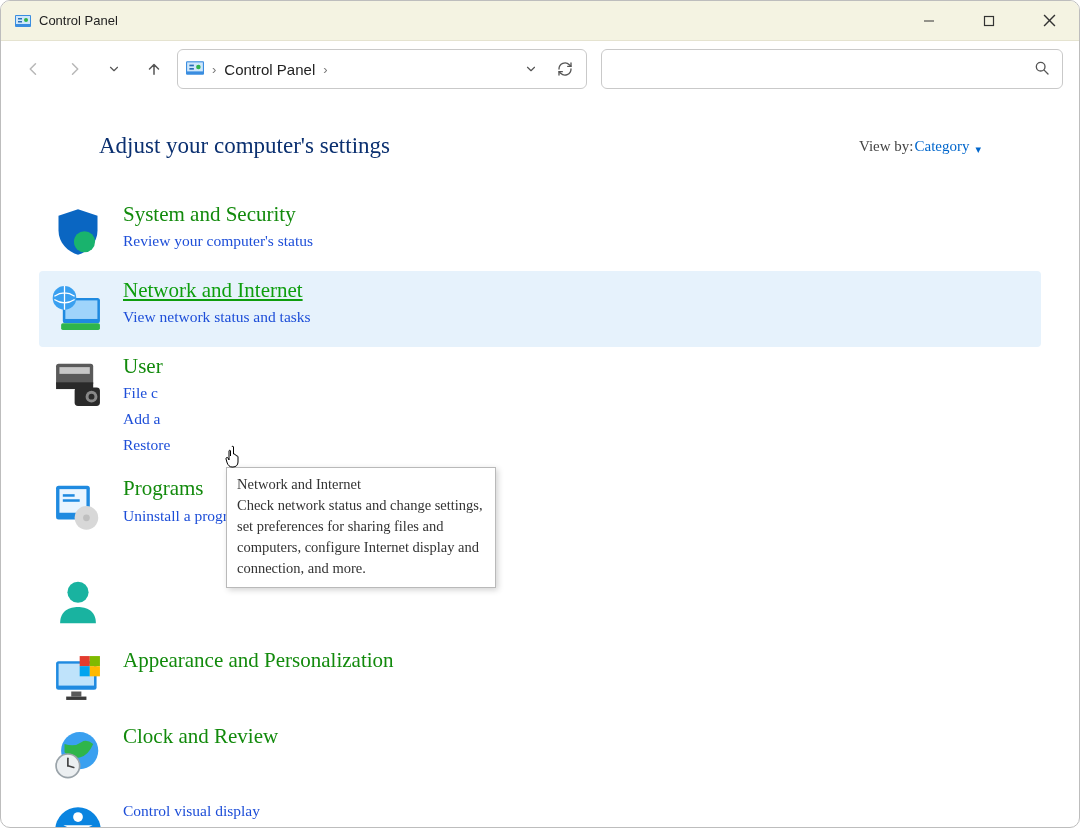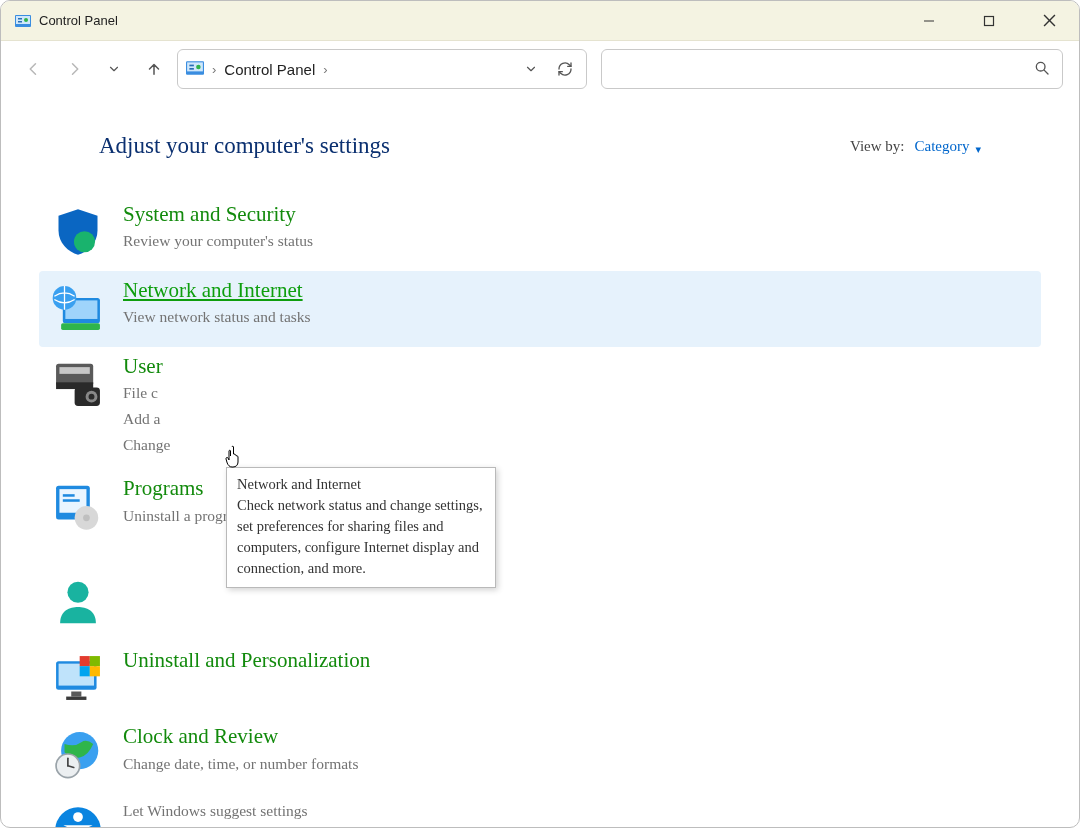"View by:" .view-by { gap: 10px -> 1px }
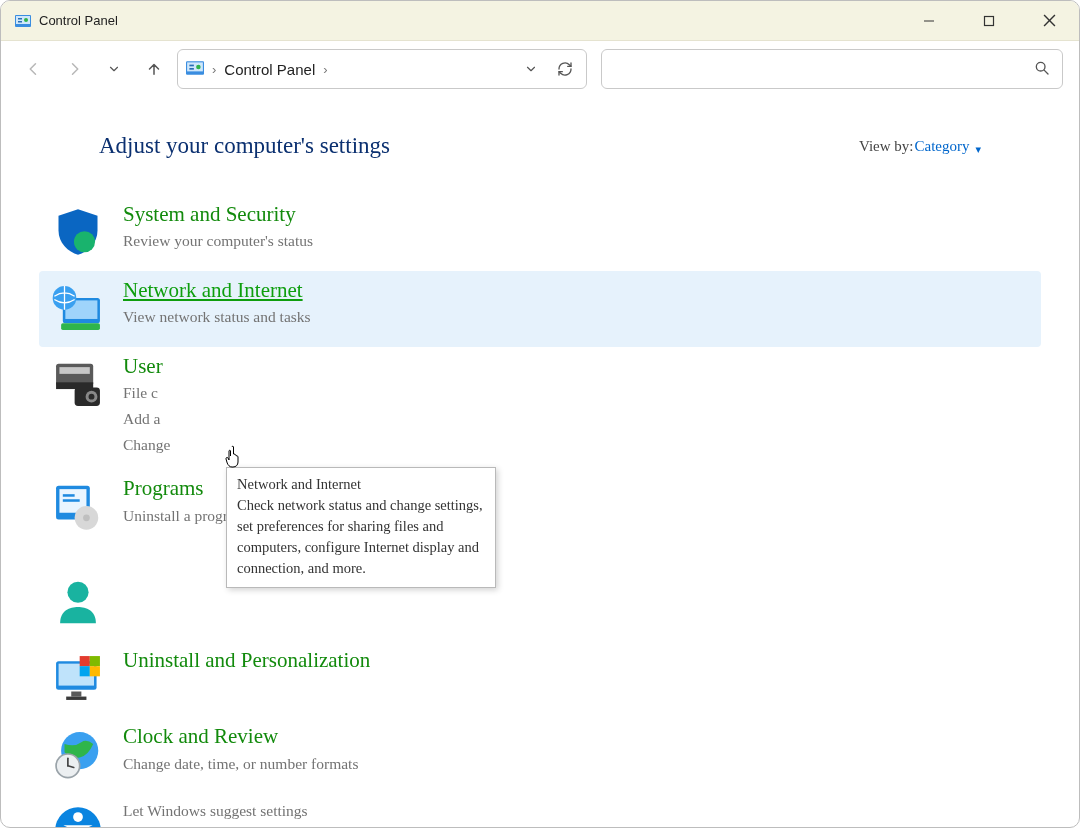"Review your computer's status" .cat .sub { color: #737373 -> #1d4ed8 }
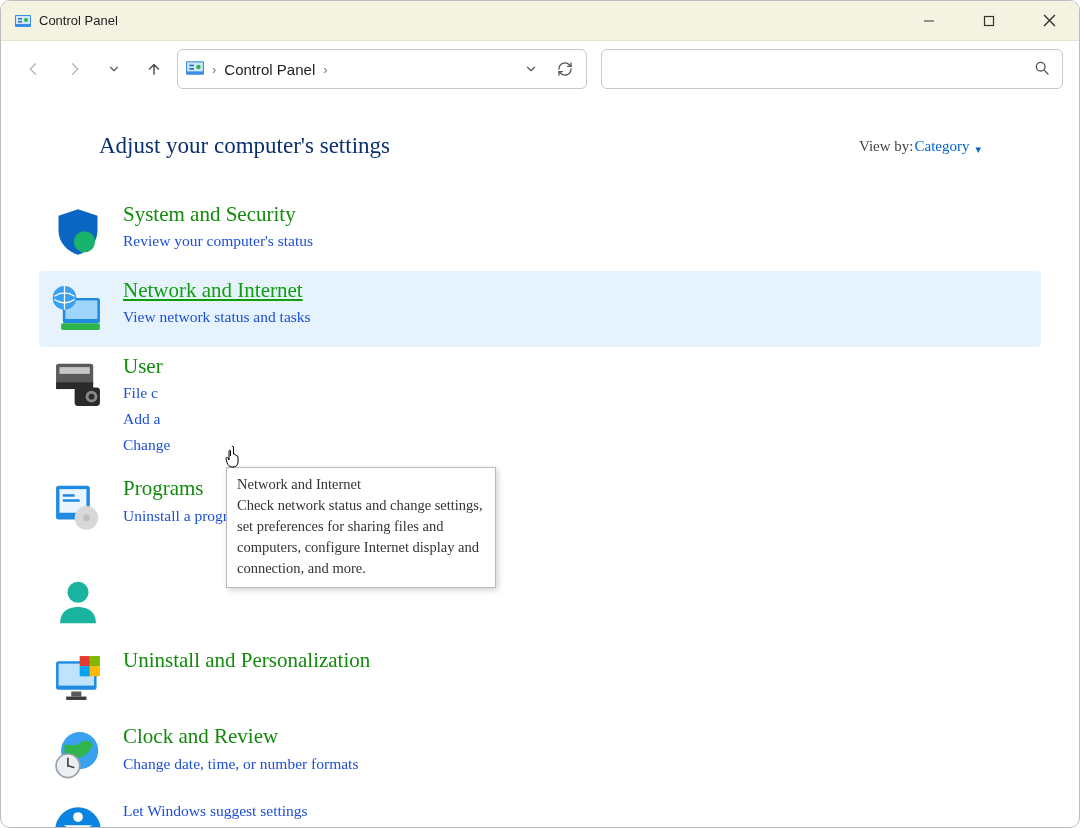"Change" span.sub { text: Change -> Restore }
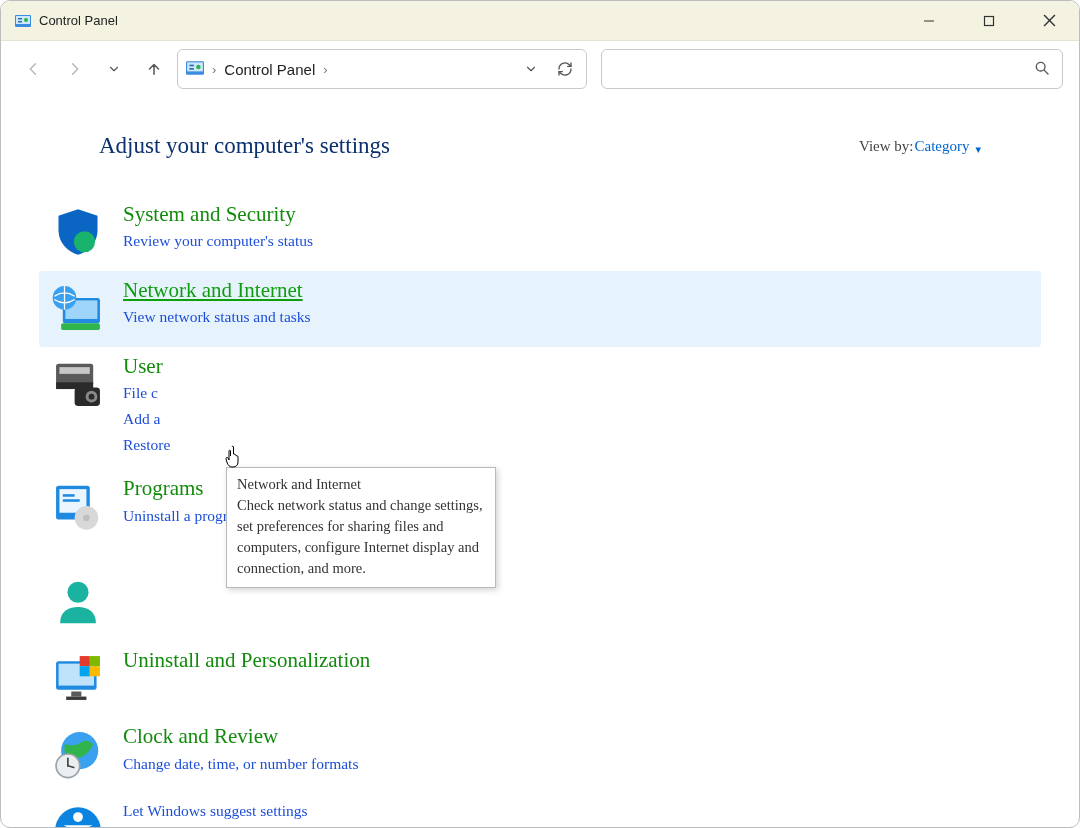"Uninstall and Personalization" span.title-link { text: Uninstall -> Appearance }
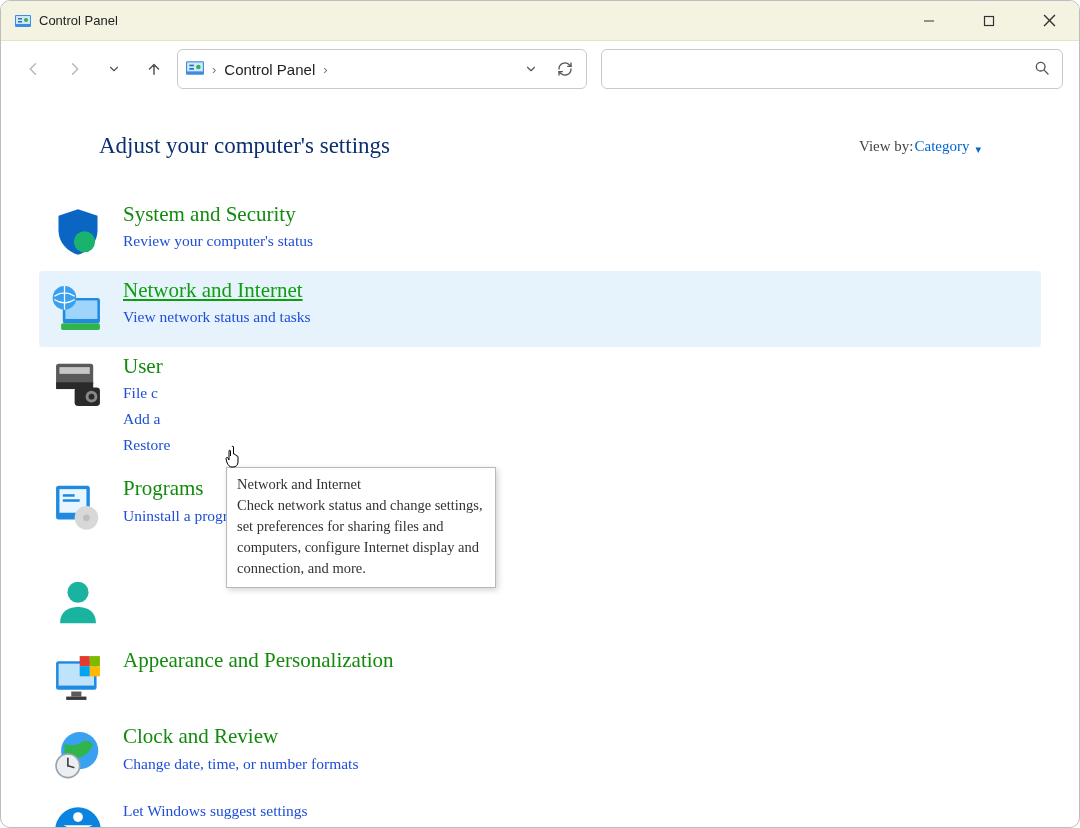"Change date, time, or number" span.sub { html: <span>Change date, time, or number formats</span> -> none }
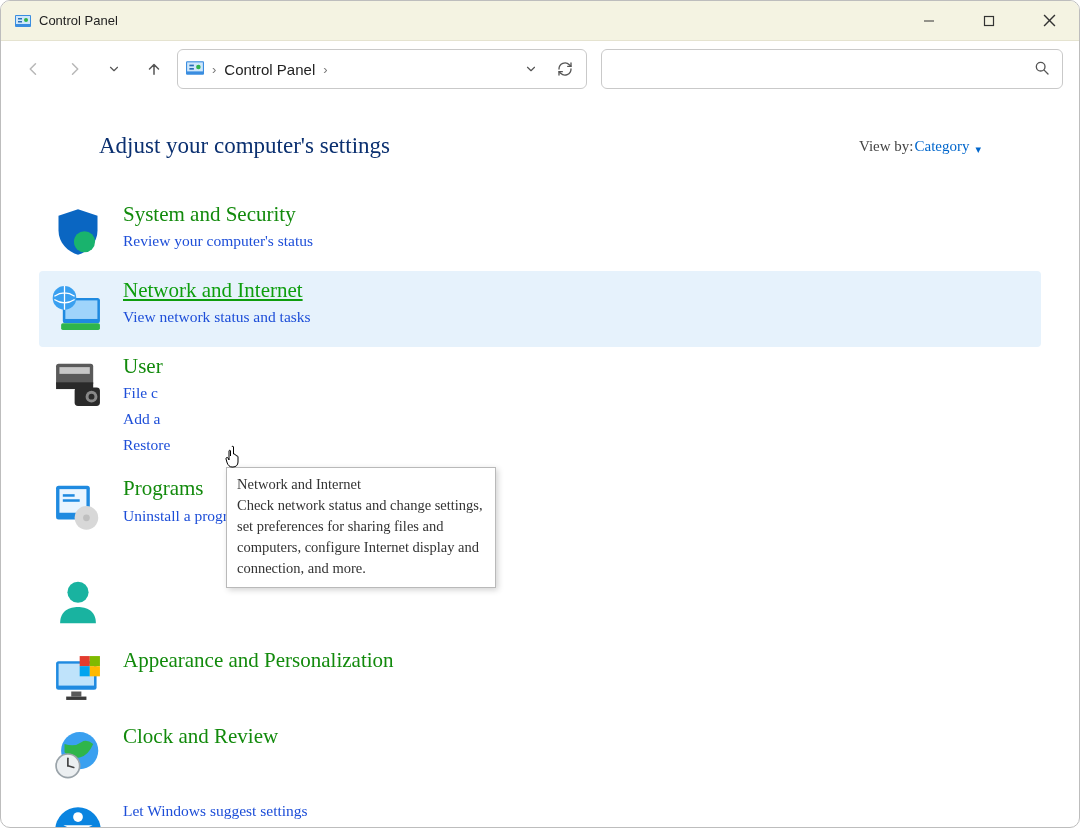"Let Windows suggest settings" span.sub { html: <span>Let Windows suggest settings</span> -> none }
